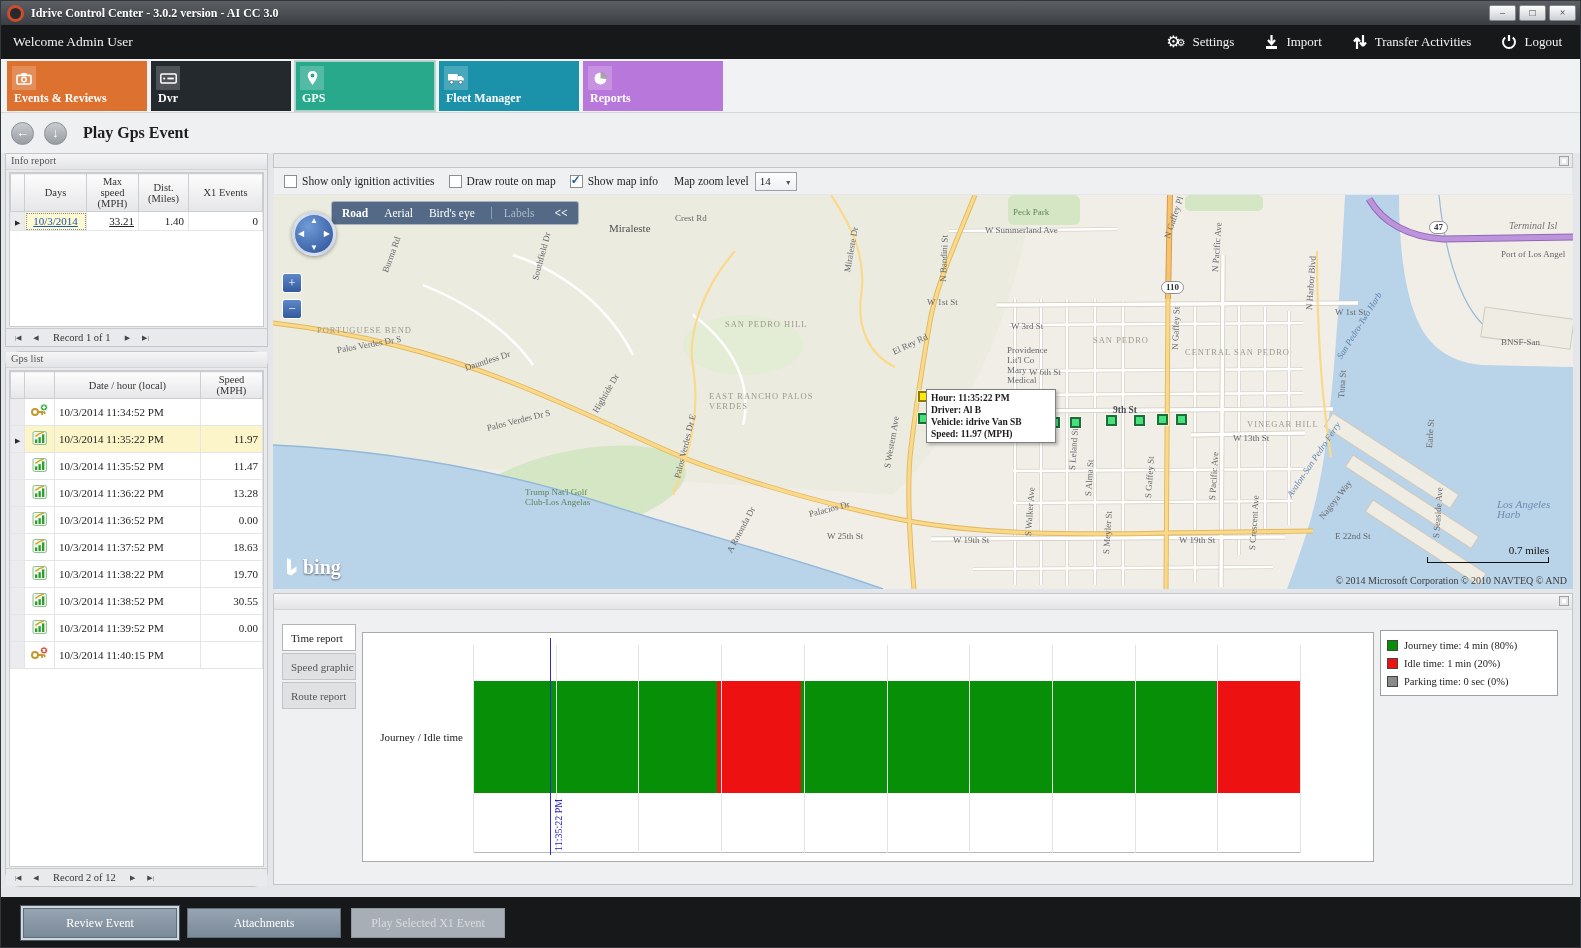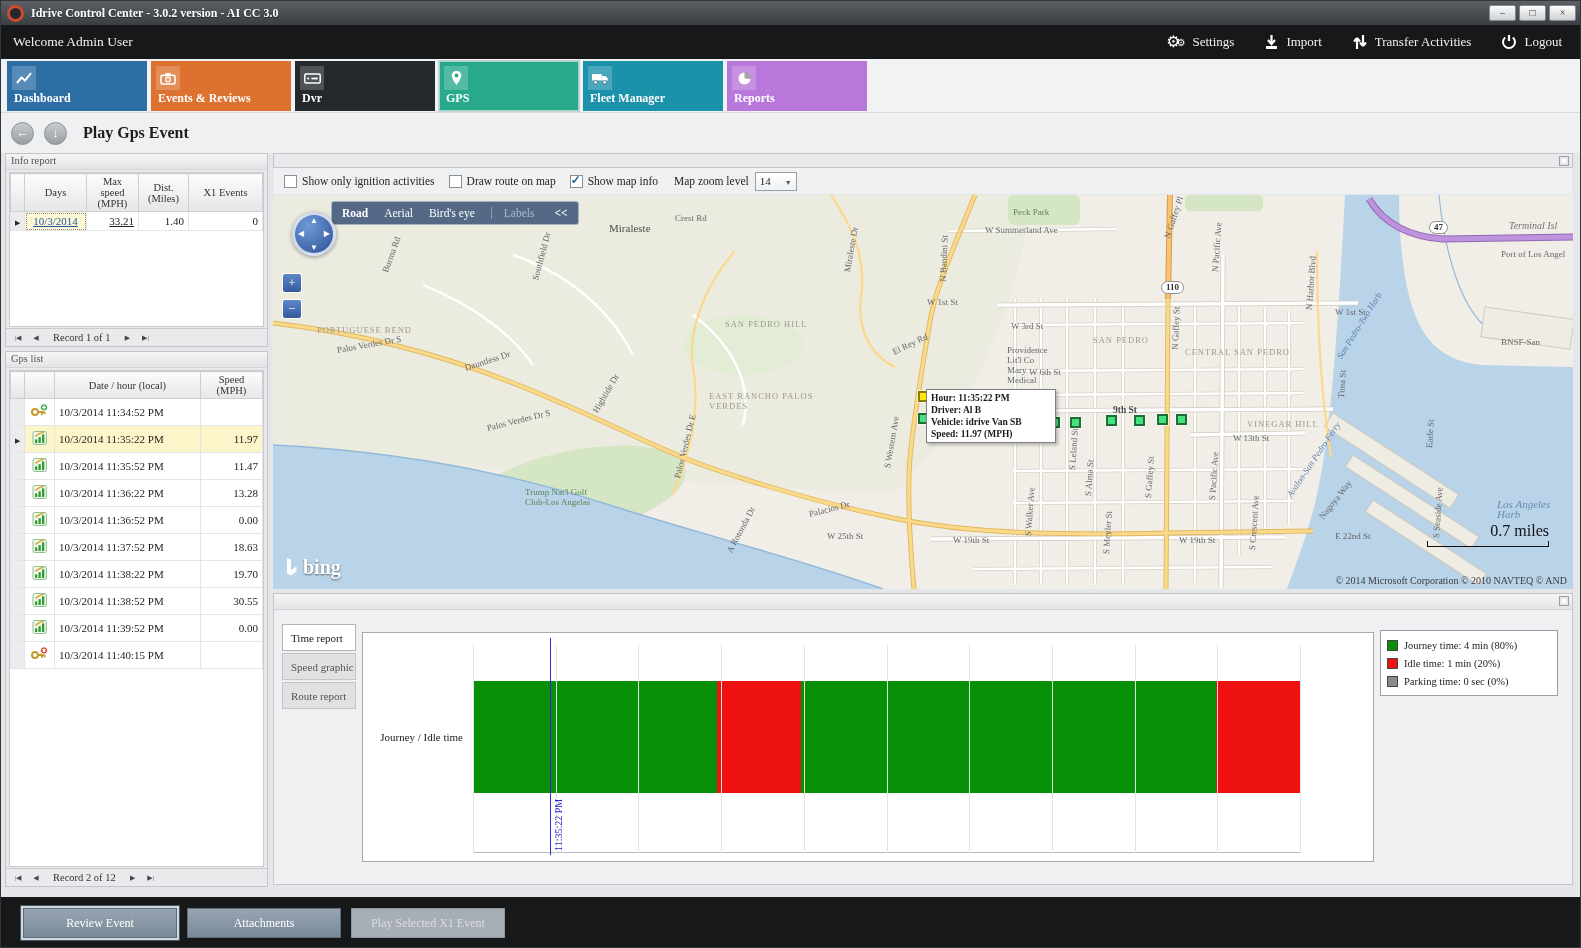"Dashboard" div.tile { html: <div> <span> <svg> <path></path> </svg> </span> <span>Dashboard</span> </div> -> none }
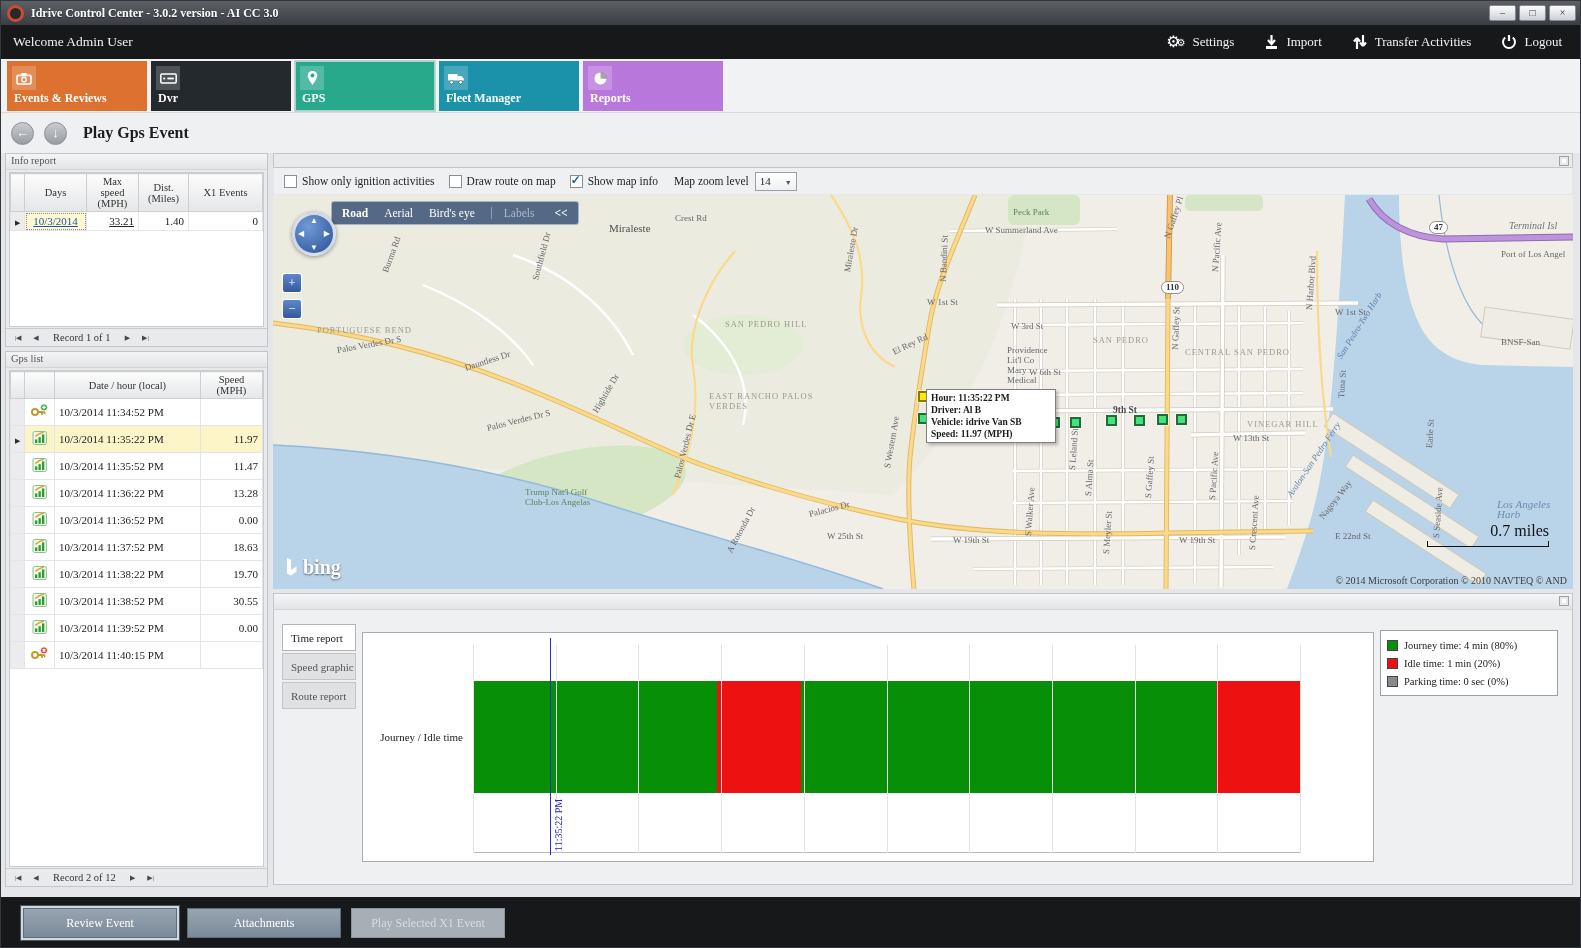"Gps list" div.panel { border-radius: none -> 15px }
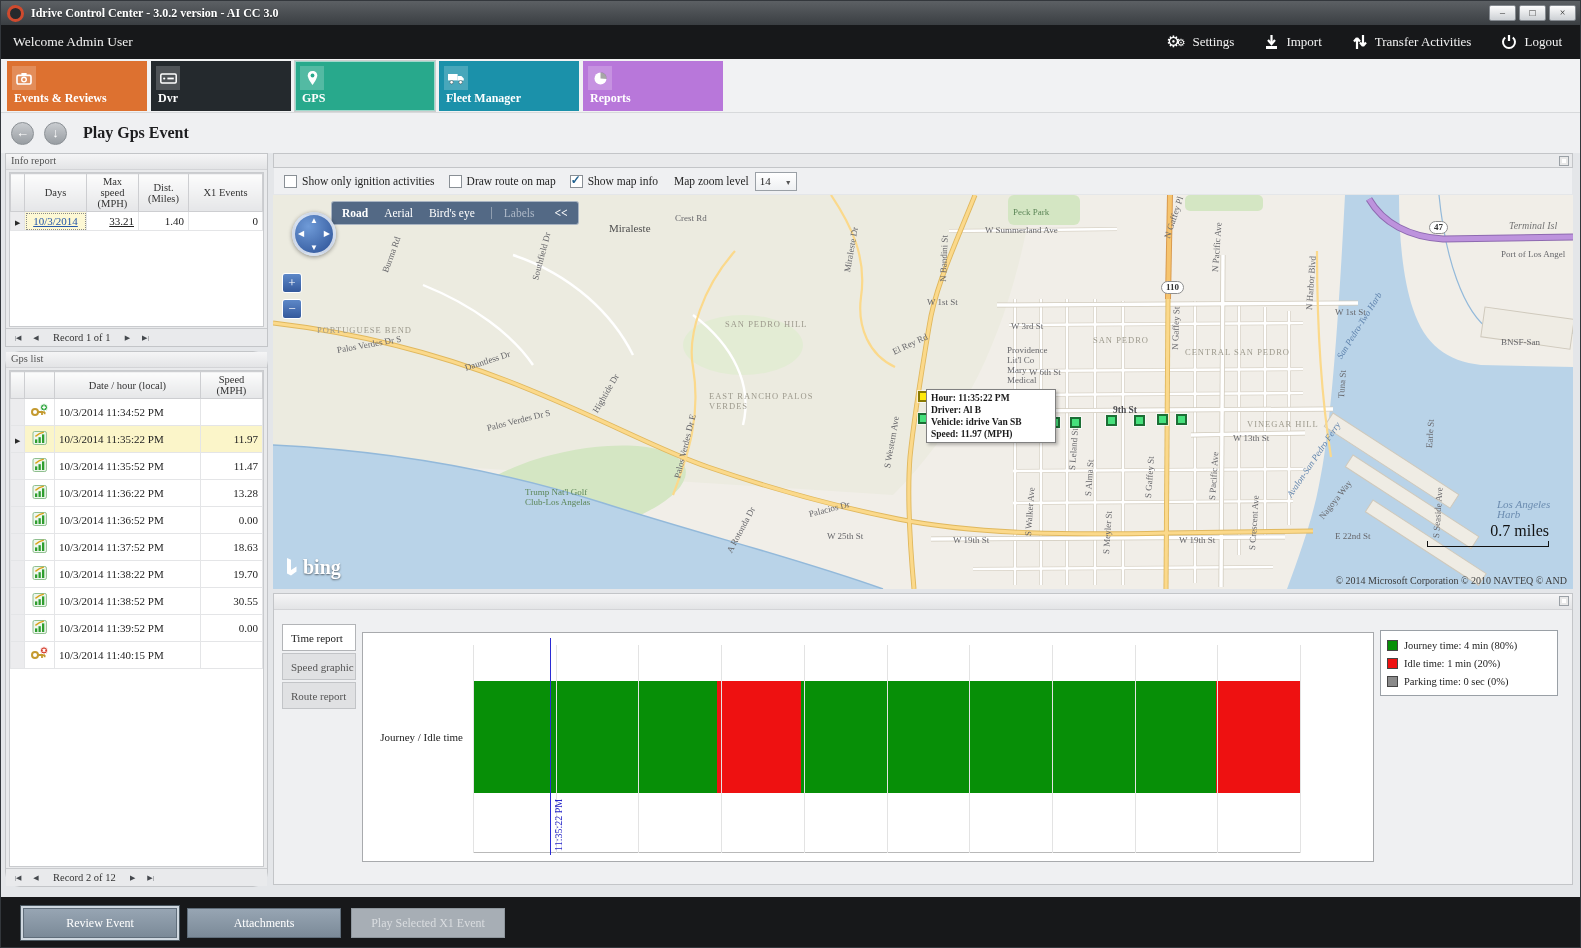"0.7 miles" .scale { bottom: 42px -> 26px; font-size: 16px -> 11px }
